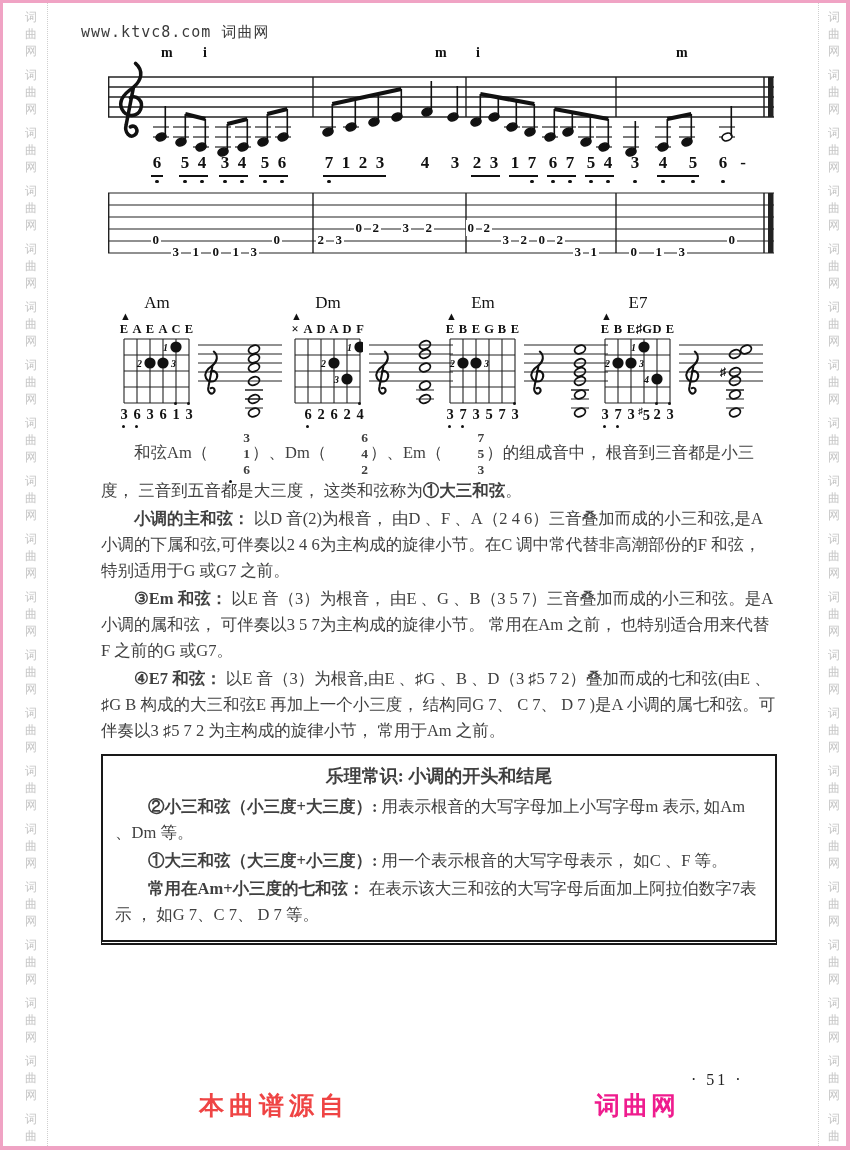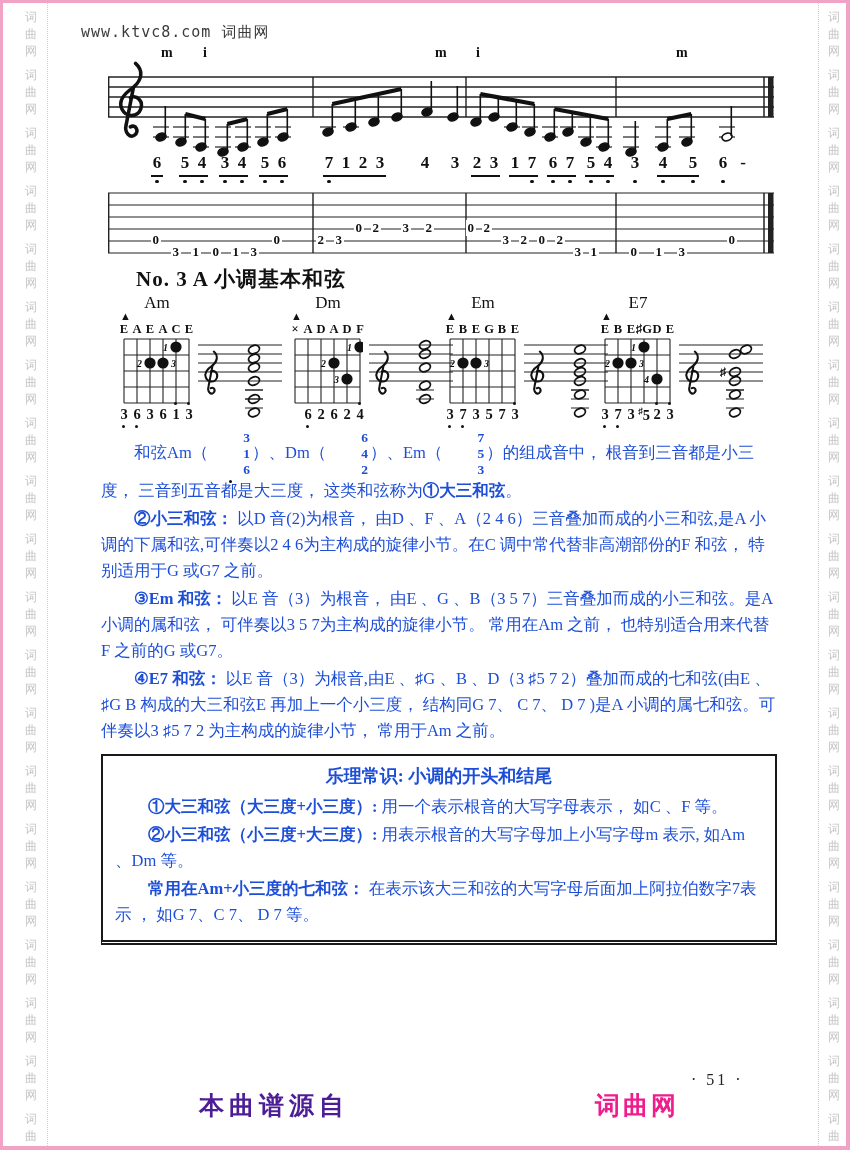"No. 3 A 小调基本和弦" h2.heading { html: <h2>No. 3 A 小调基本和弦</h2> -> none }
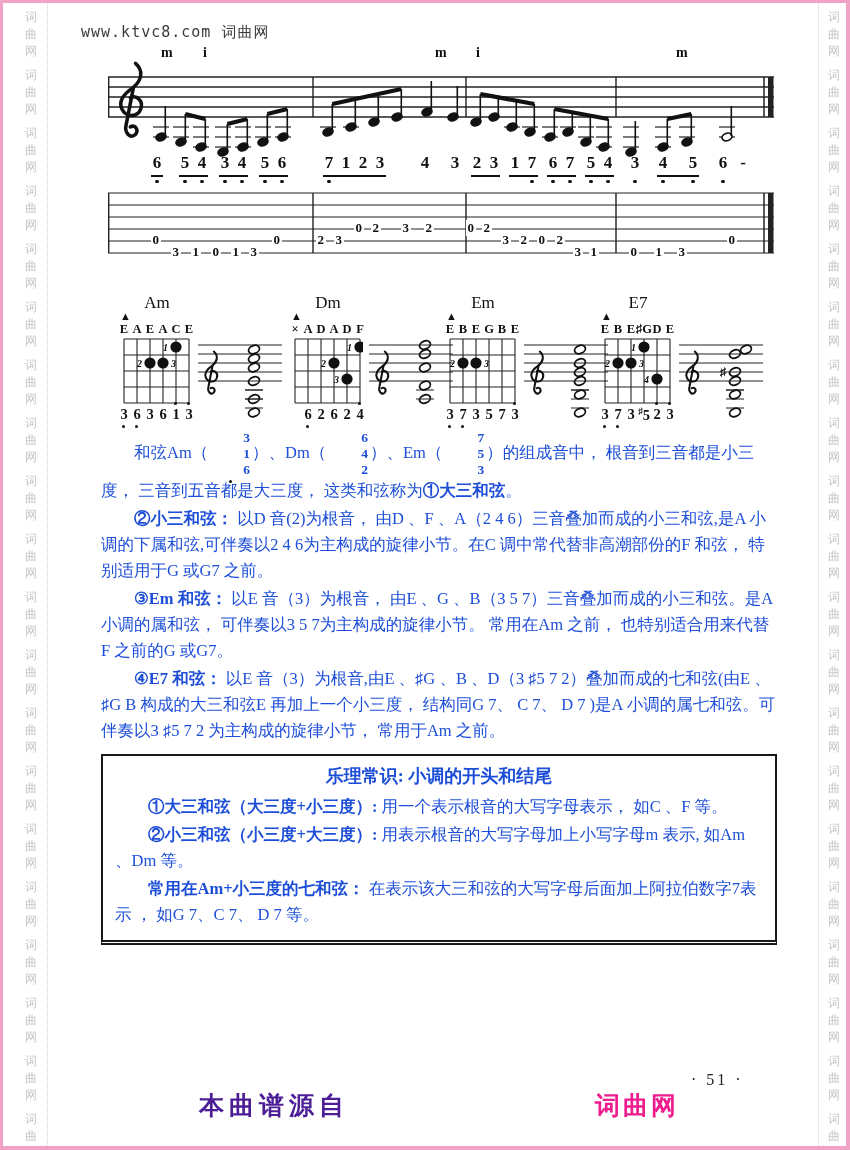"和弦Am（" .textflow { color: #1d4ed8 -> #404040 }
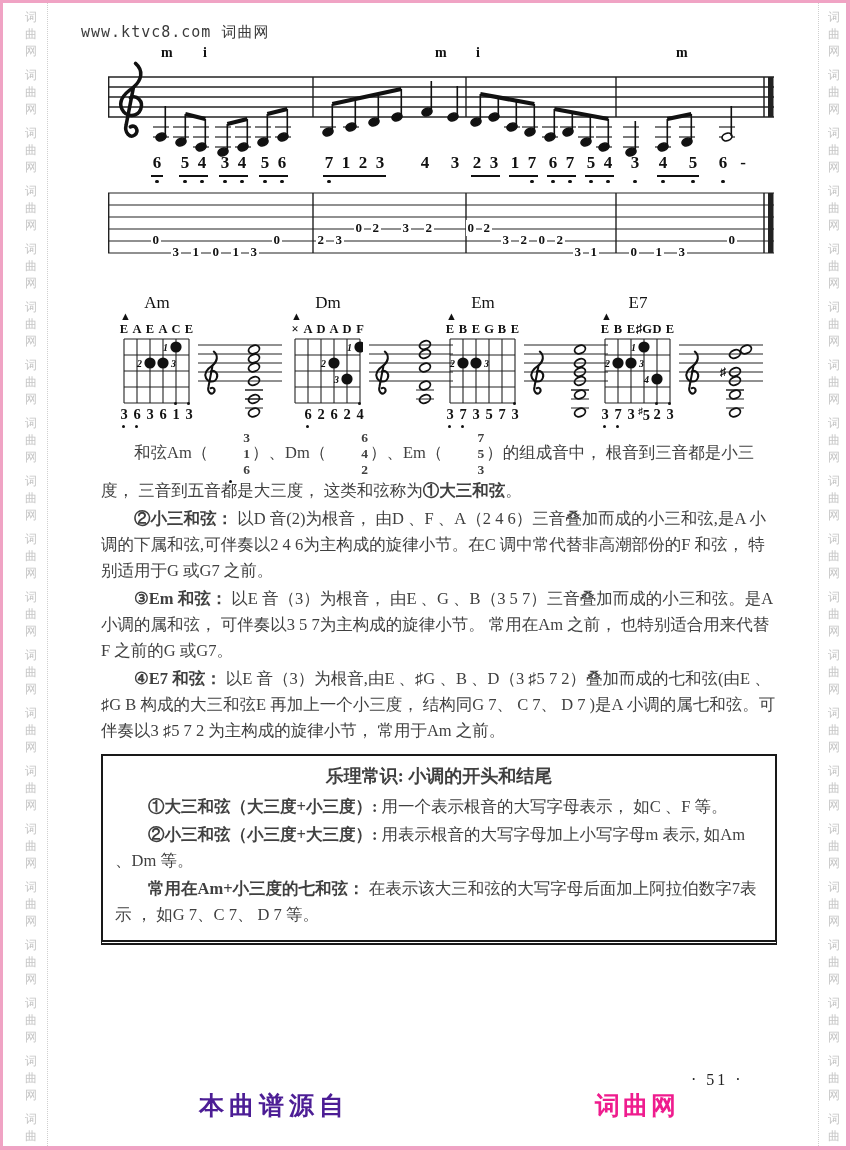"②小三和弦：" b { text: ②小三 -> 小调的主 }
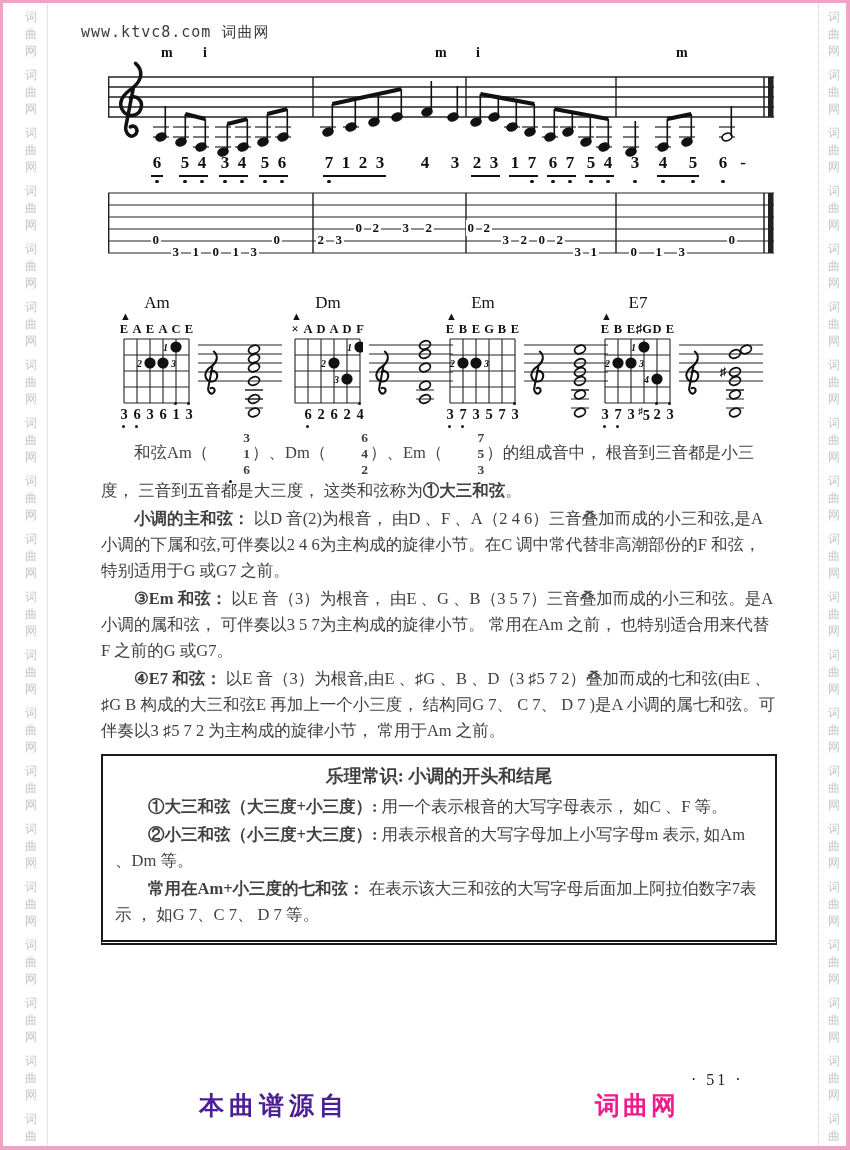"①大三和弦（大三度+小三度）: 用一个表示根音的大写字母表示， 如C 、F 等。" p.boxp { order: before "②小三和弦（小三度+大三度）: 用表示根音的大写字母加上小写字母m 表示," -> after "②小三和弦（小三度+大三度）: 用表示根音的大写字母加上小写字母m 表示," }
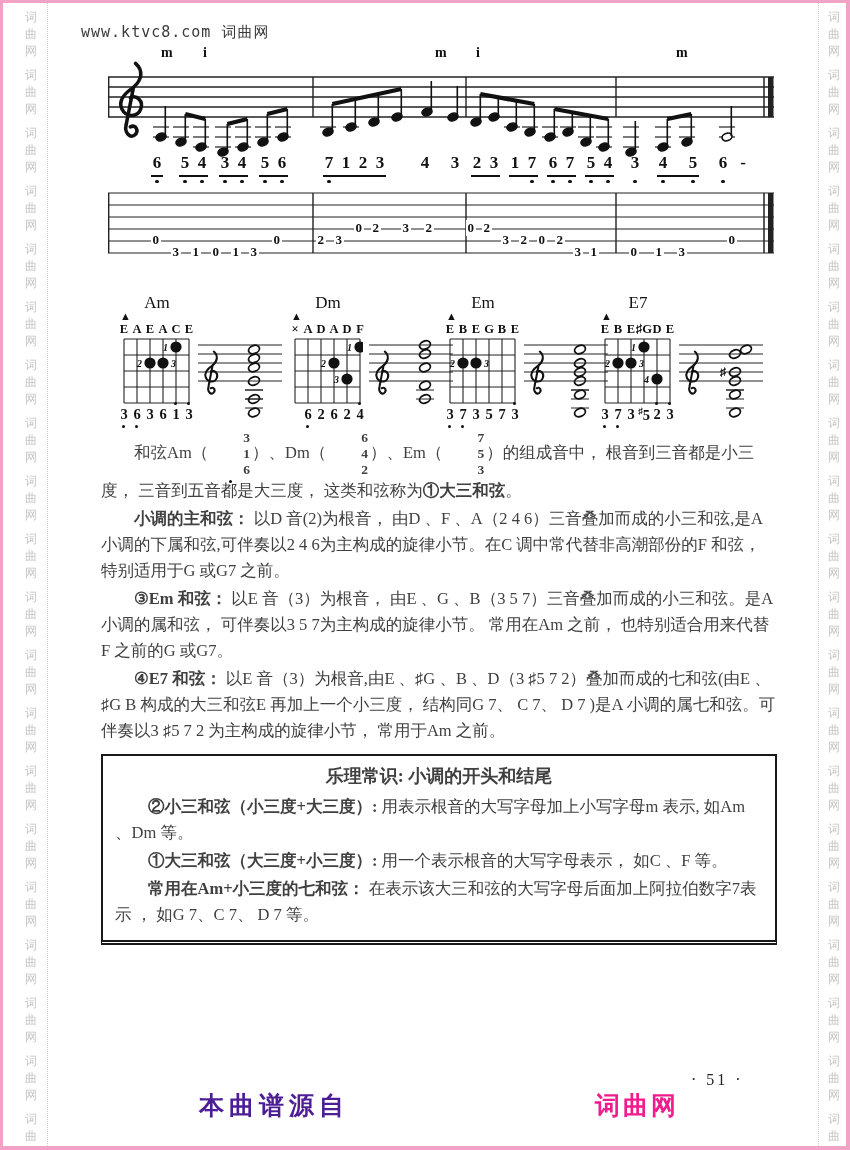"本曲谱源自" .foot-src { color: #4c1d95 -> #ef4444 }
